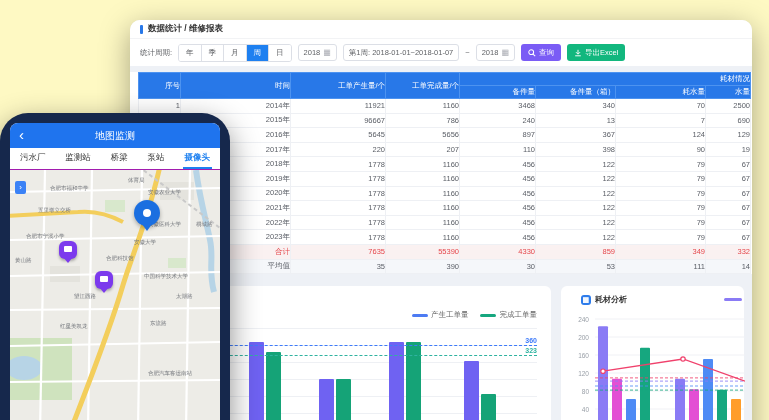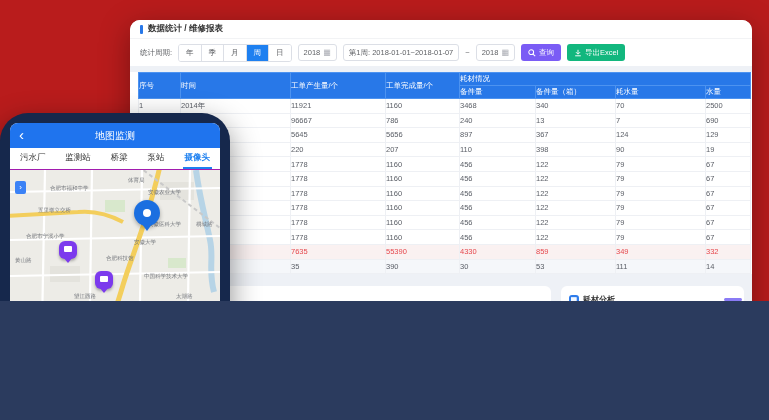"数据统计 / 维修报表" .stage { background: #b91c1c -> #fef9c3; height: 301px -> 420px }
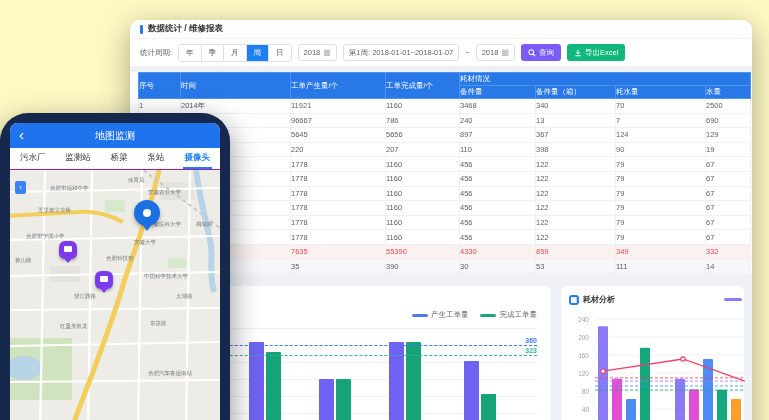"序号" table { text-align: left -> right }
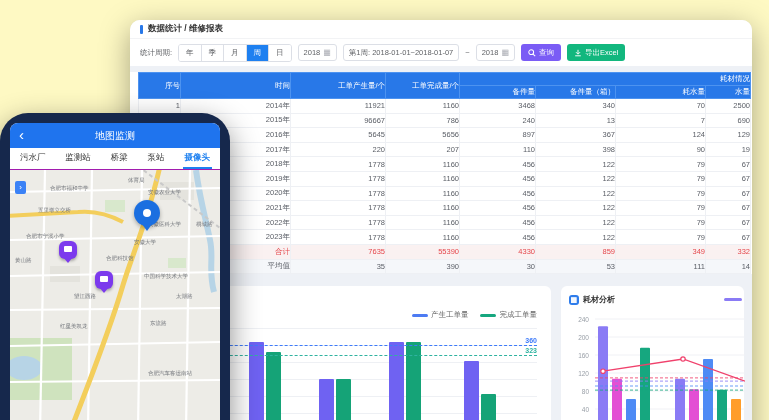"耗材分析" .rc-title { padding: 8px 0 0 8px -> 8px 0 0 20px }
